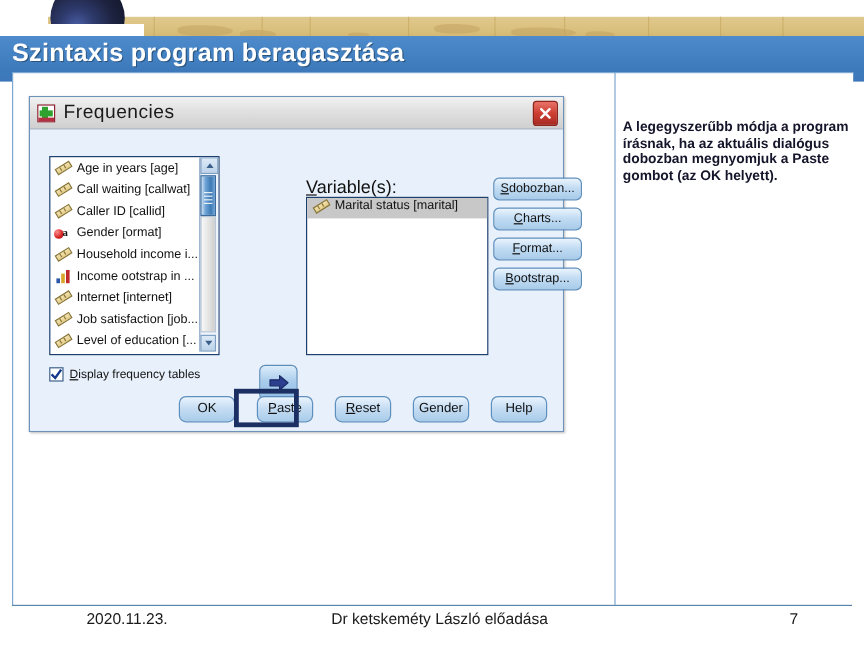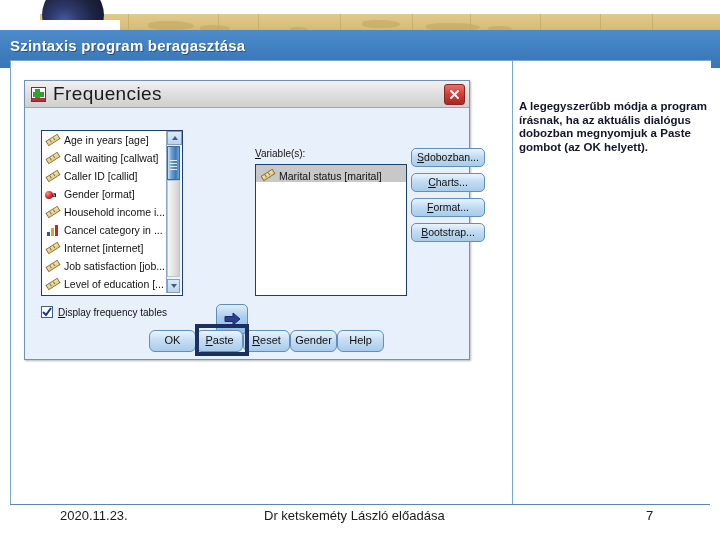"Szintaxis program beragasztása" .title-bar .t { font-size: 15px -> 21px }
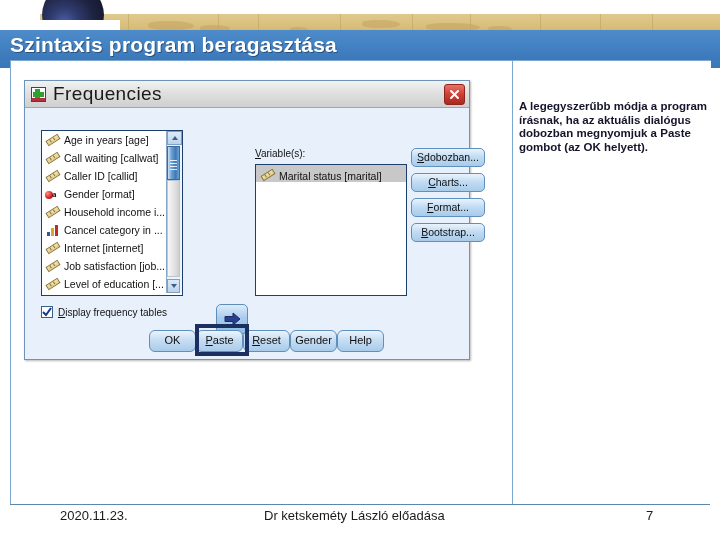"Frequencies" .dlg-title .txt { font-size: 19px -> 16px }
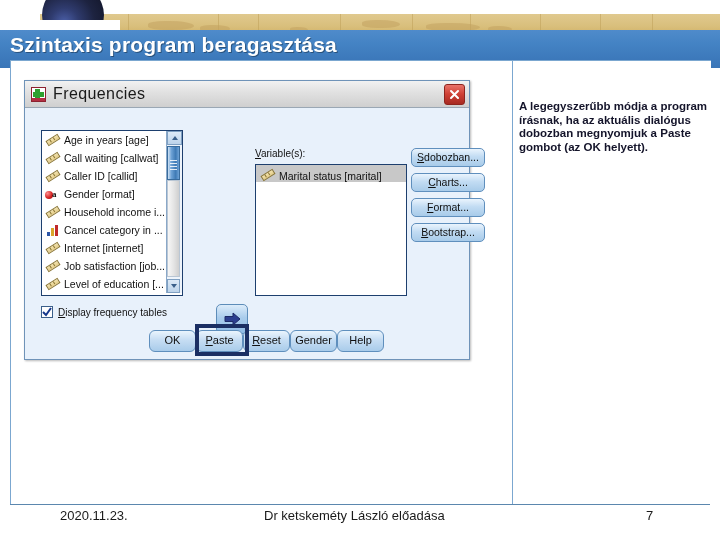"Variable(s):" .tgt-label { font-size: 10px -> 15px }
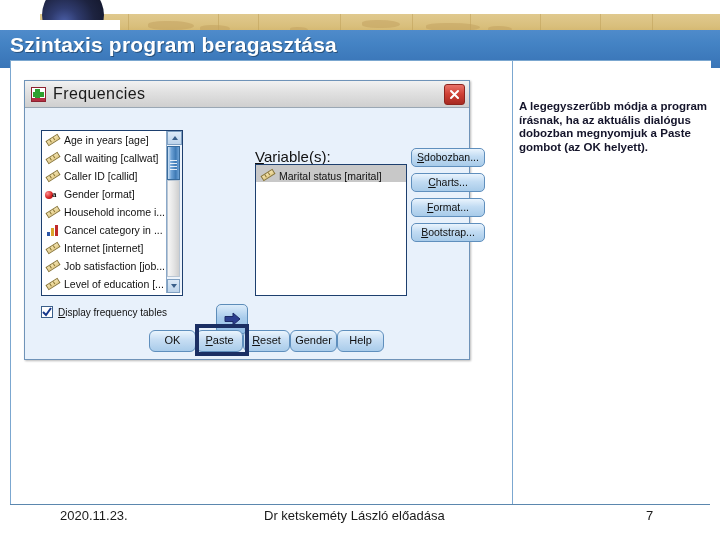"Marital status [marital]" .tgtrow { align-items: flex-end -> flex-start }
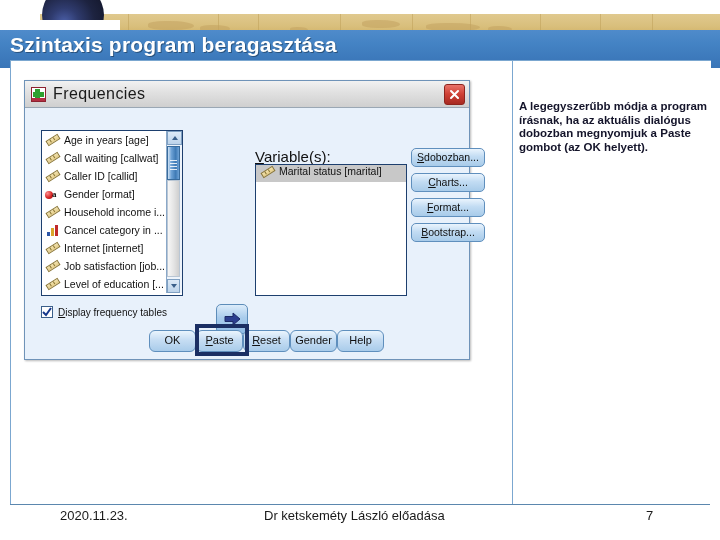"Cancel category in ..." span { text: Cancel category -> Income ootstrap }
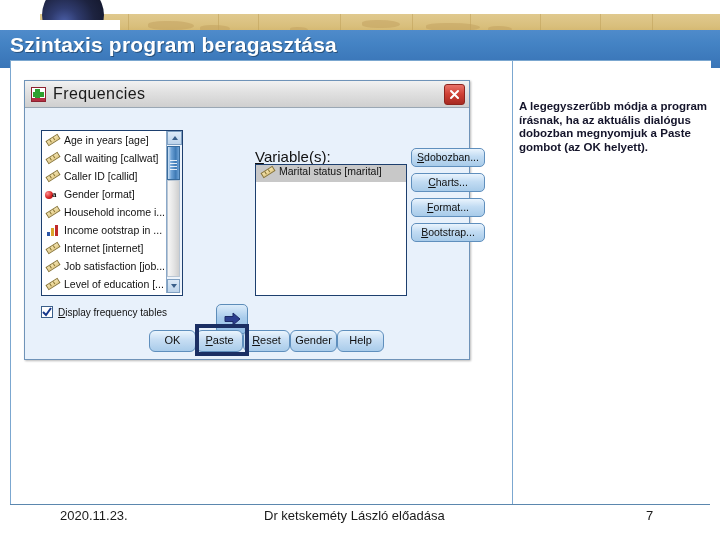"OK" .bottombtns { gap: 0 -> 18px }
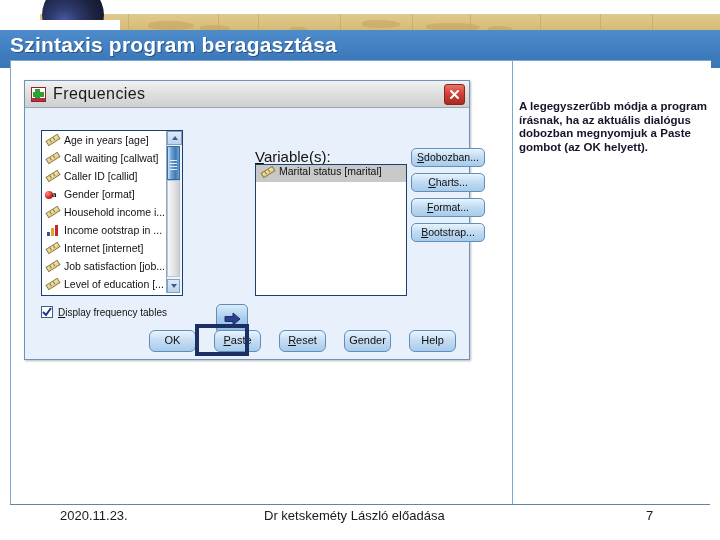"2020.11.23." .footer { left: 0 -> 12px }
